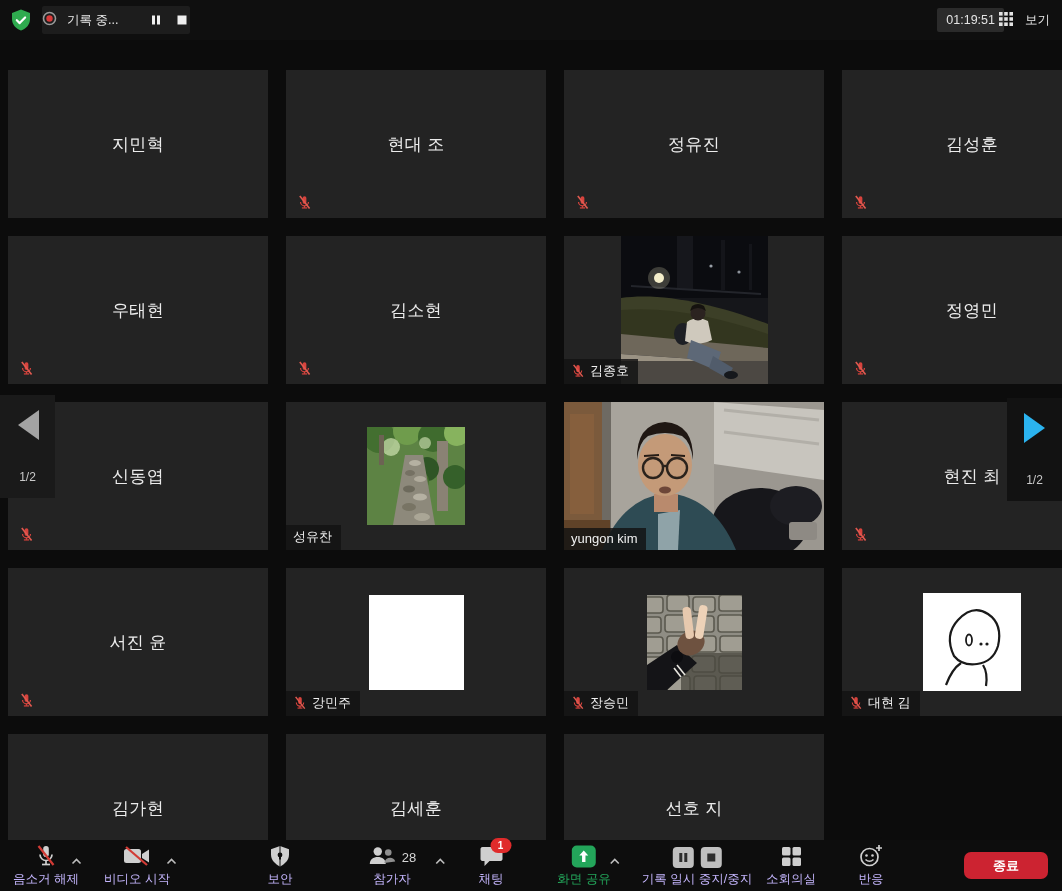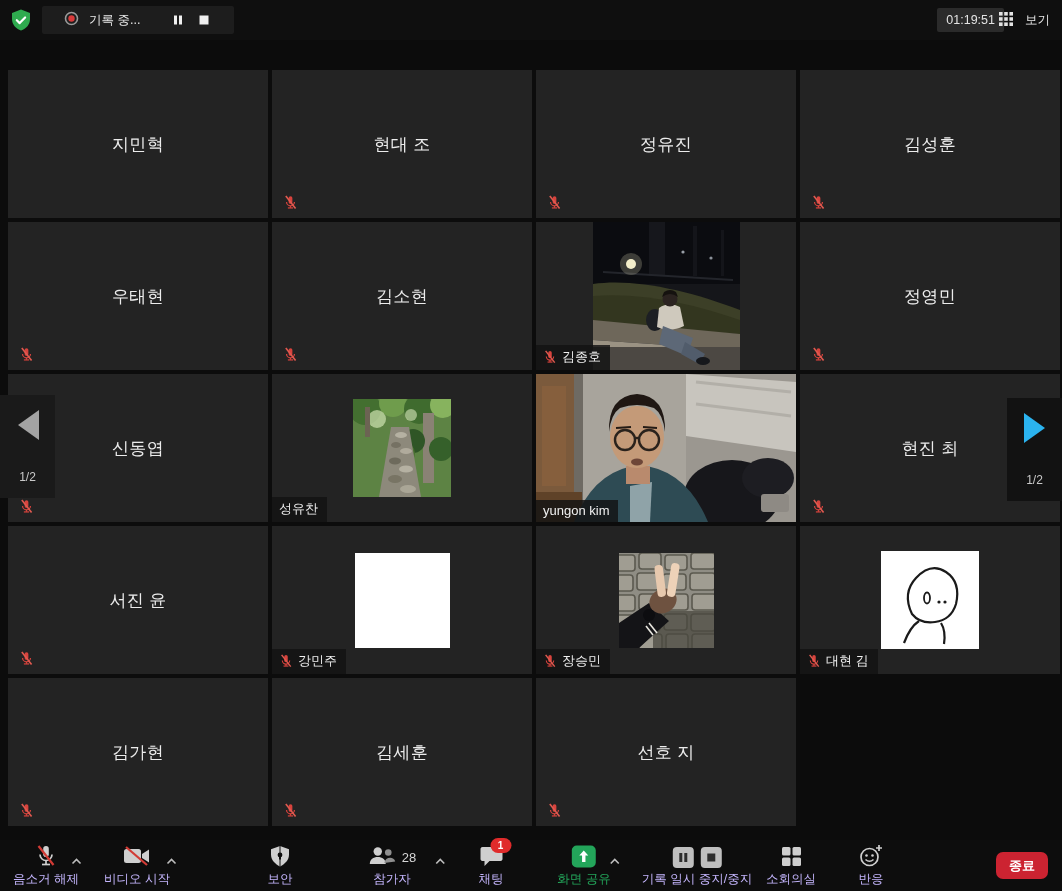"기록 중..." .rec-pill { padding: 0 22px -> 0 0 }
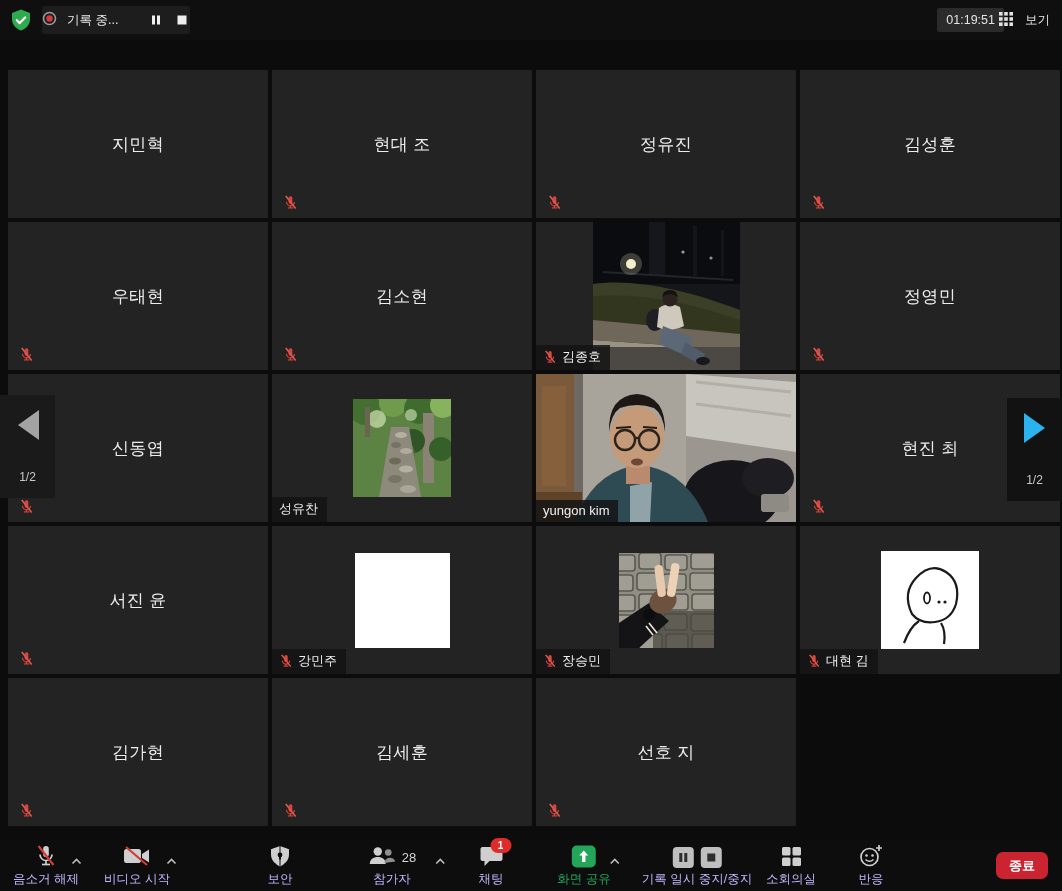"지민혁" .grid { gap: 4px -> 18px }
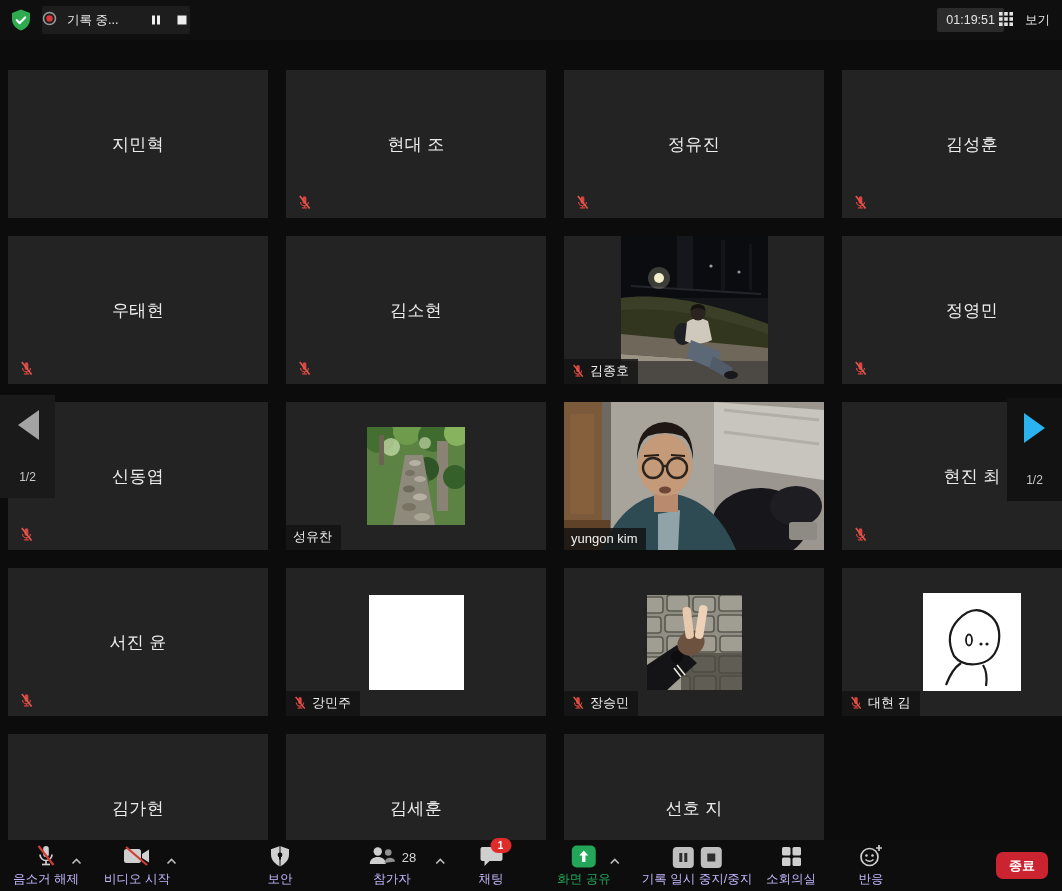"종료" .end-btn { width: 52px -> 84px }
